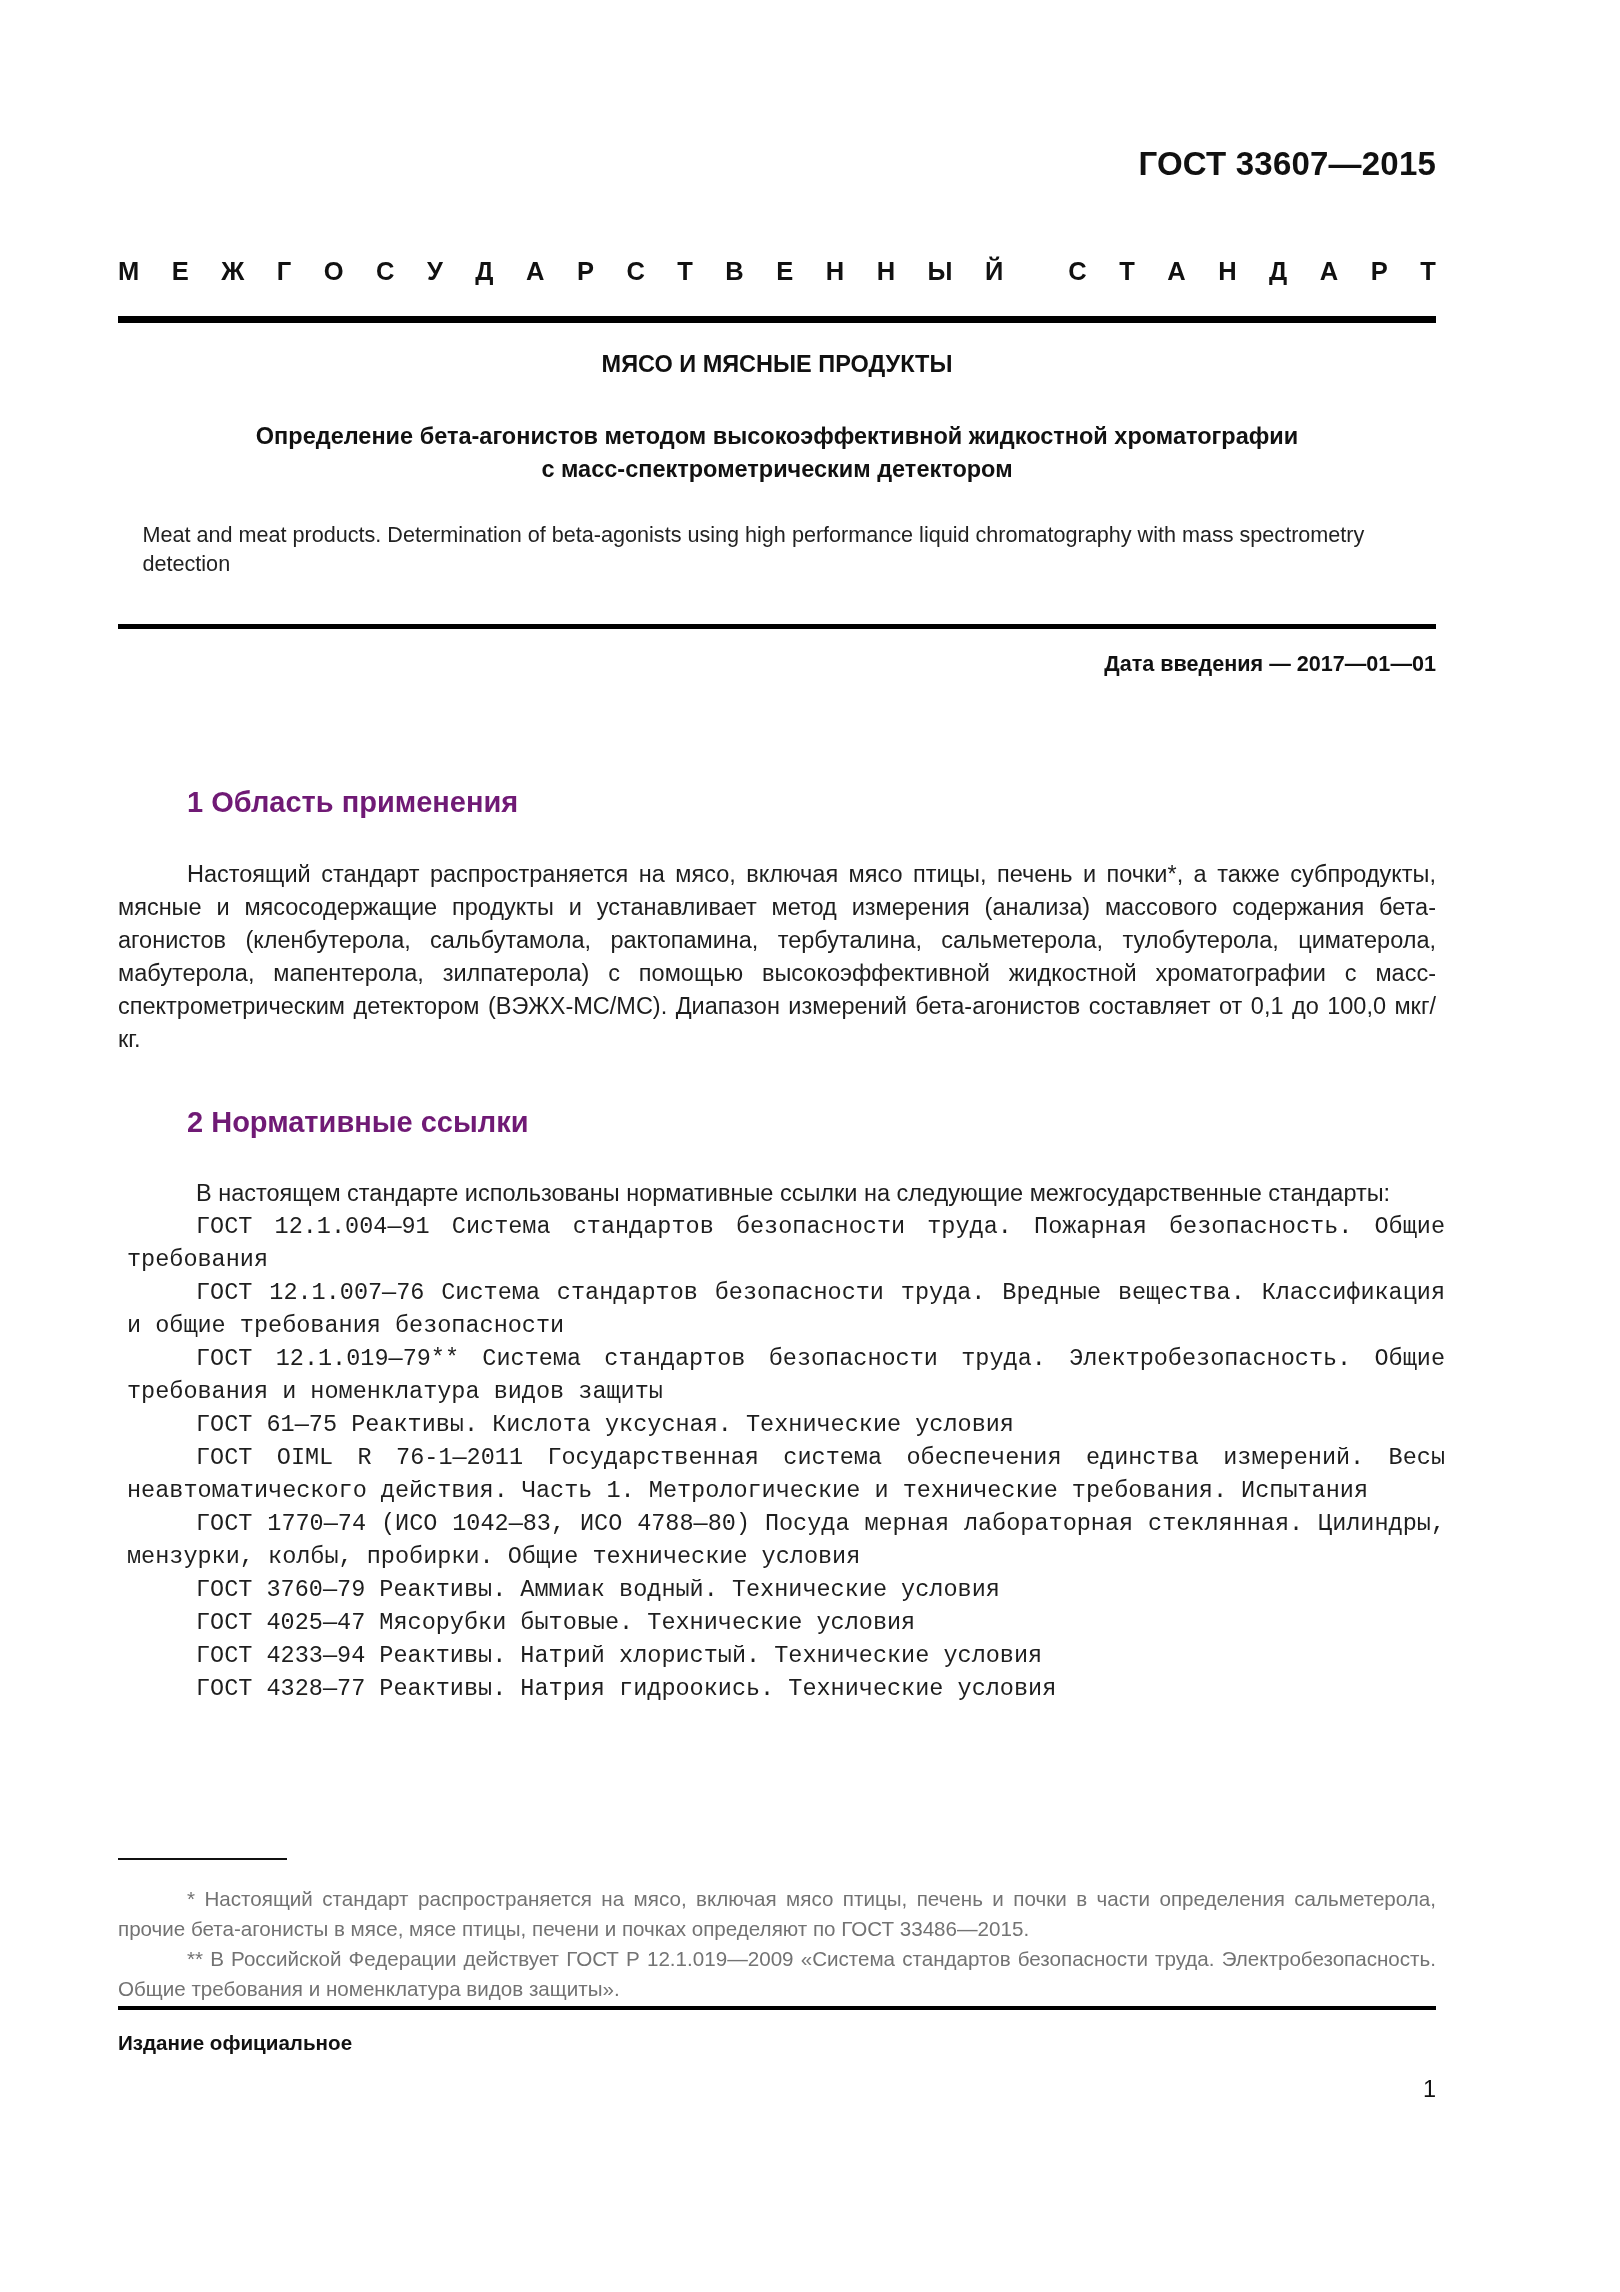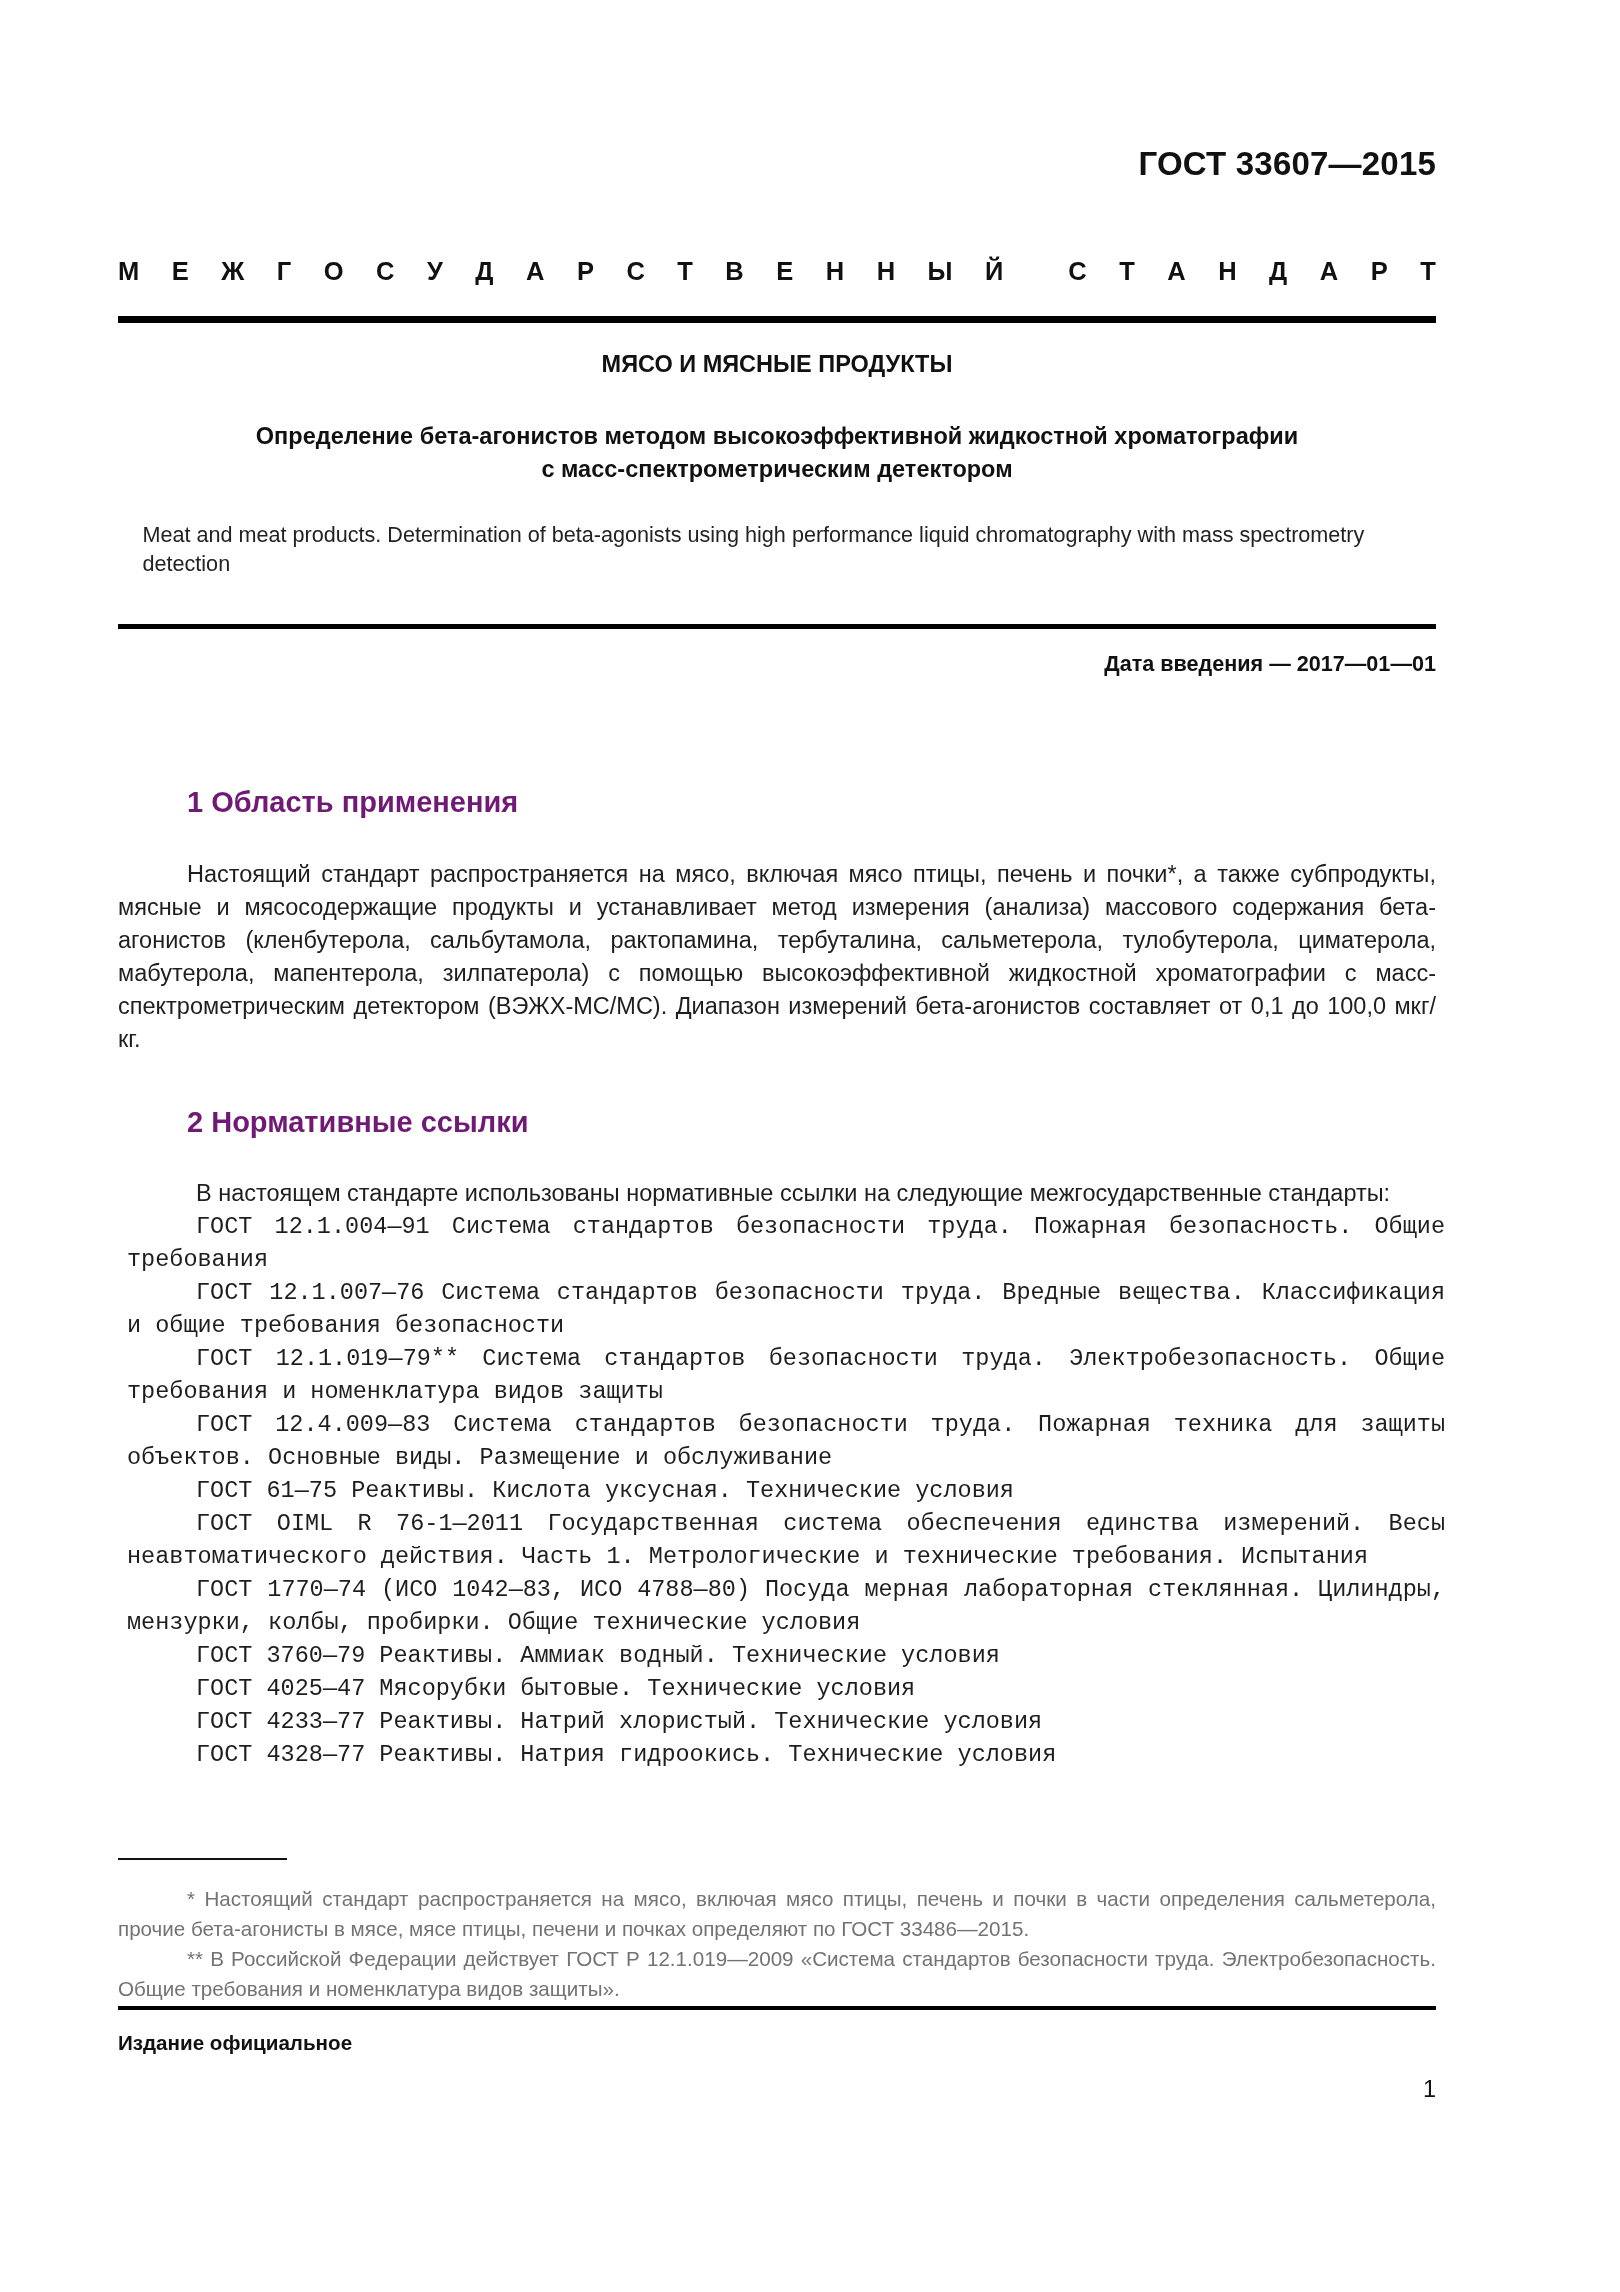"ГОСТ 12.4.009—83 Система стандартов" p.ref-item { html: <p>ГОСТ 12.4.009—83 Система стандартов безопасности труда. Пожарная техника для защиты объектов. Основные виды. Размещение и обслуживание</p> -> none }
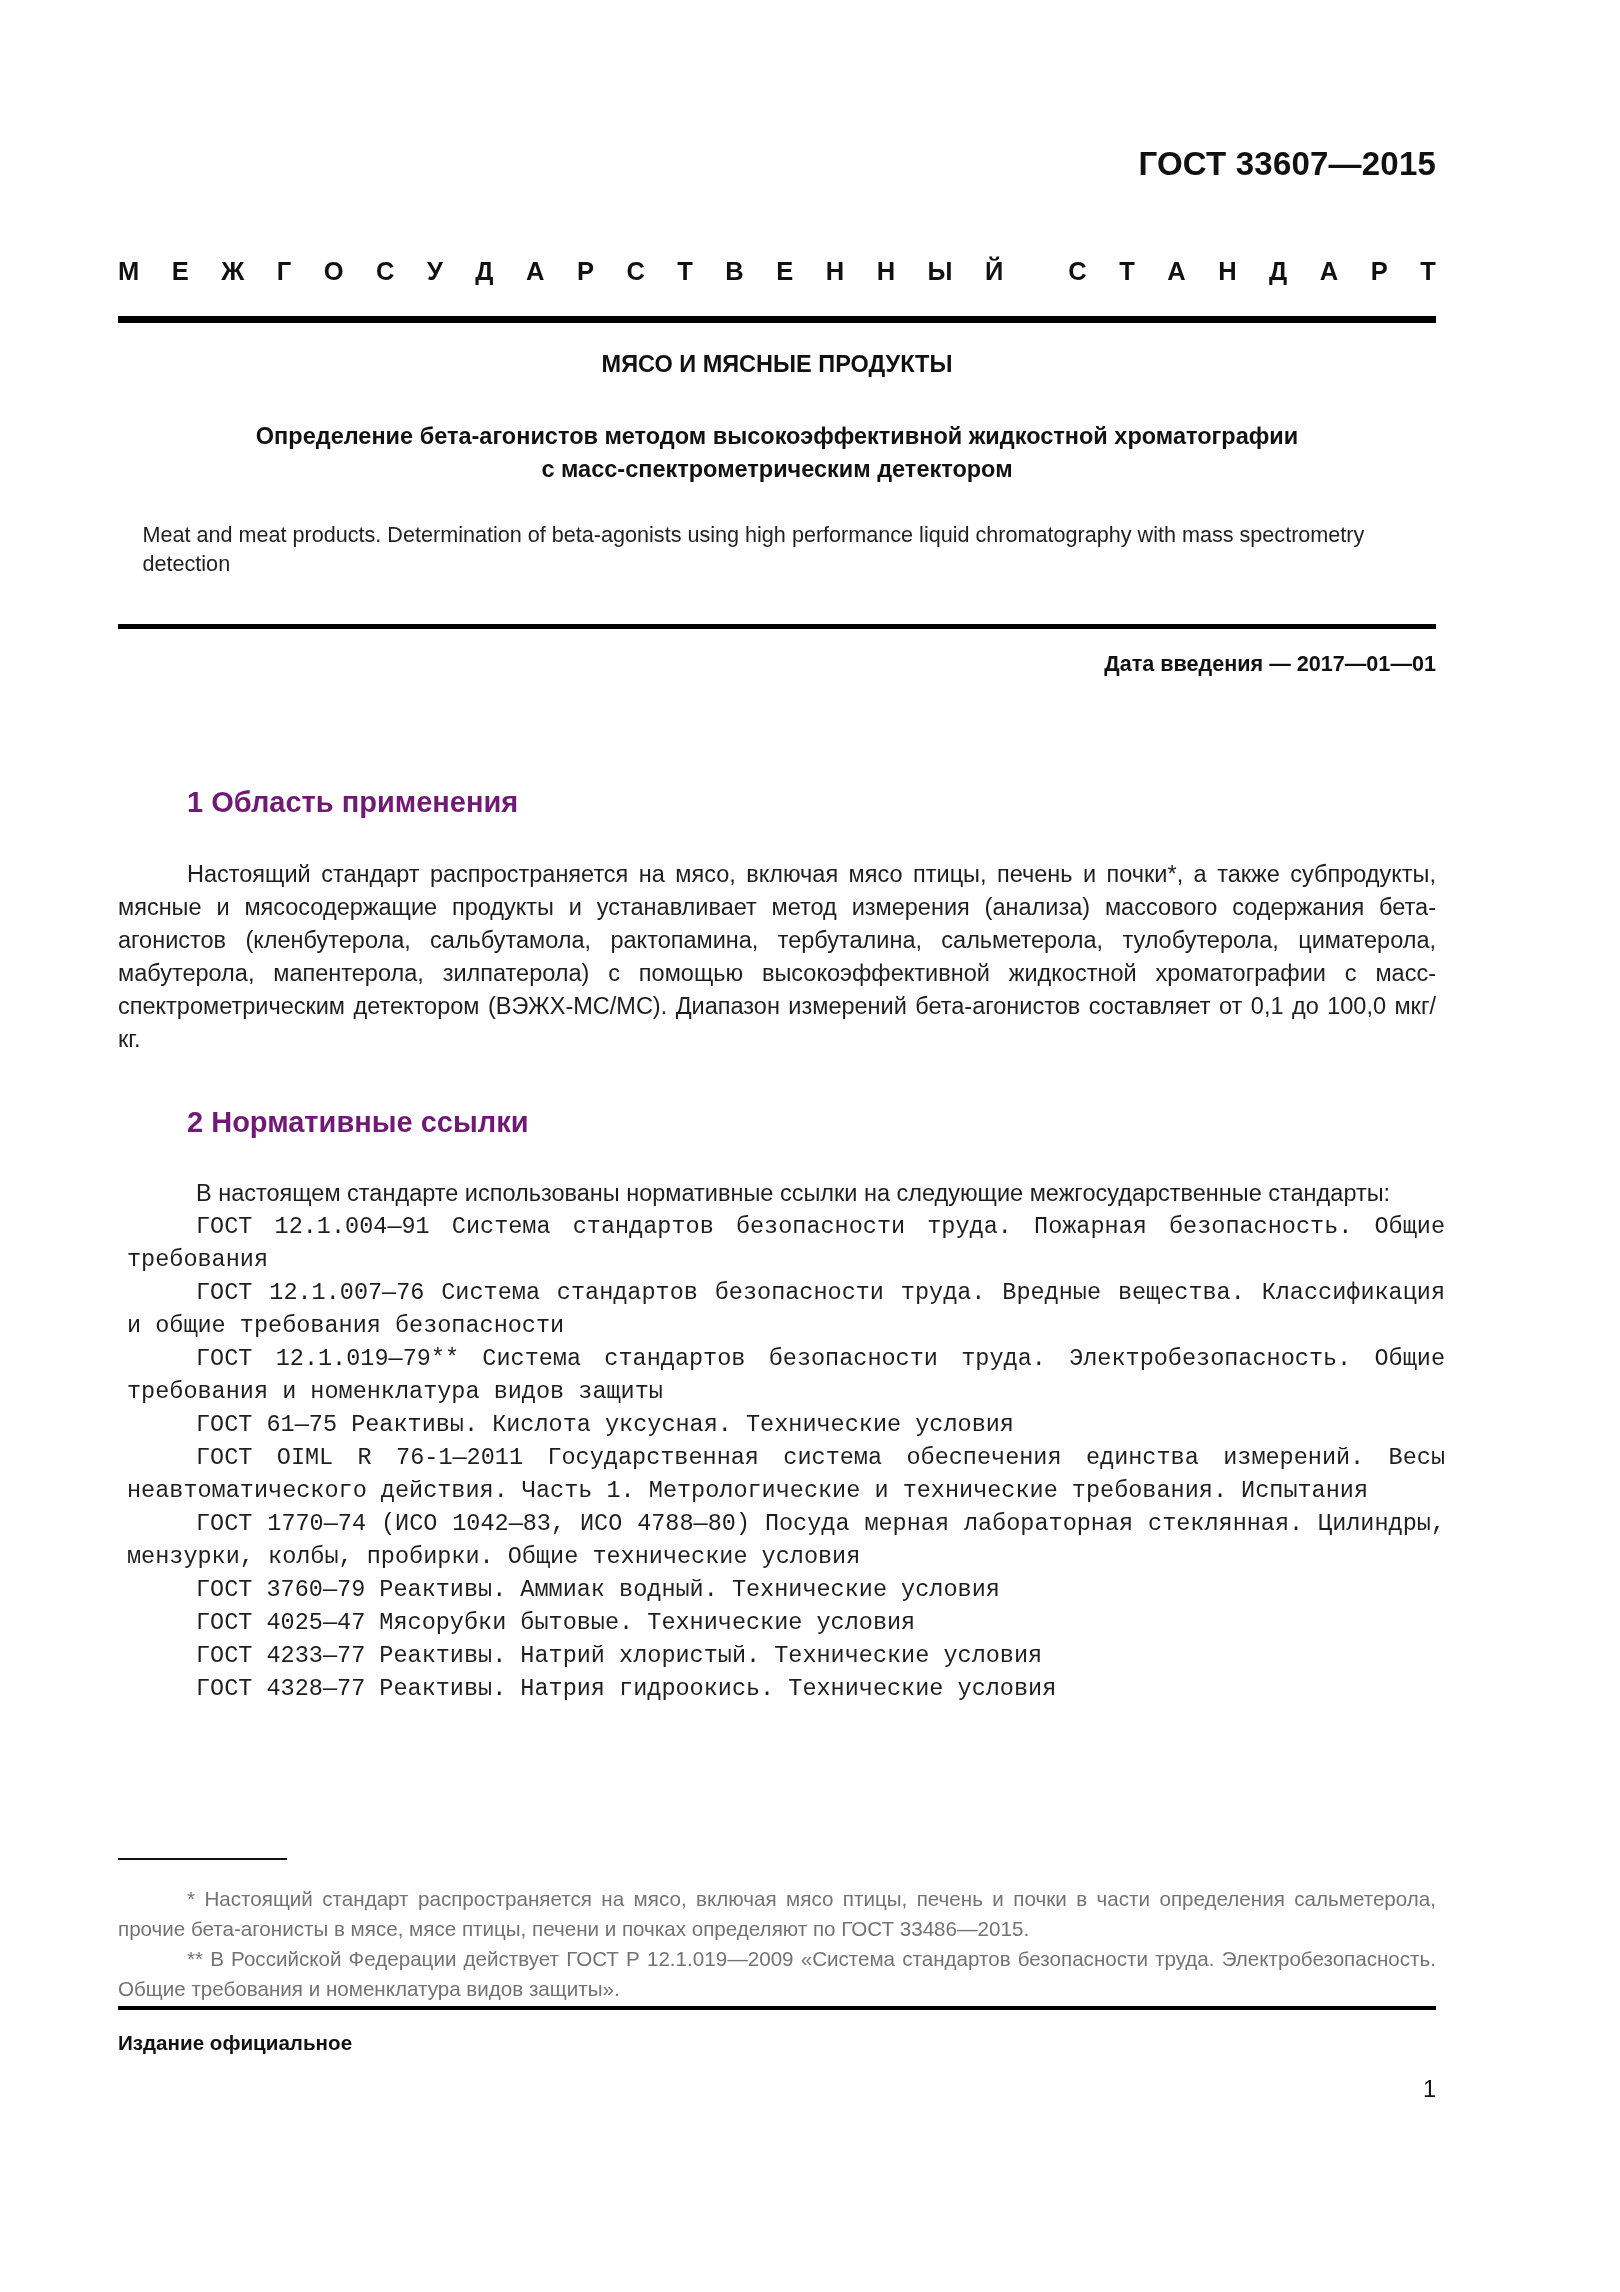"ГОСТ 4233—77 Реактивы. Натрий хлористый." p.ref-item { text: 77 -> 94 }
